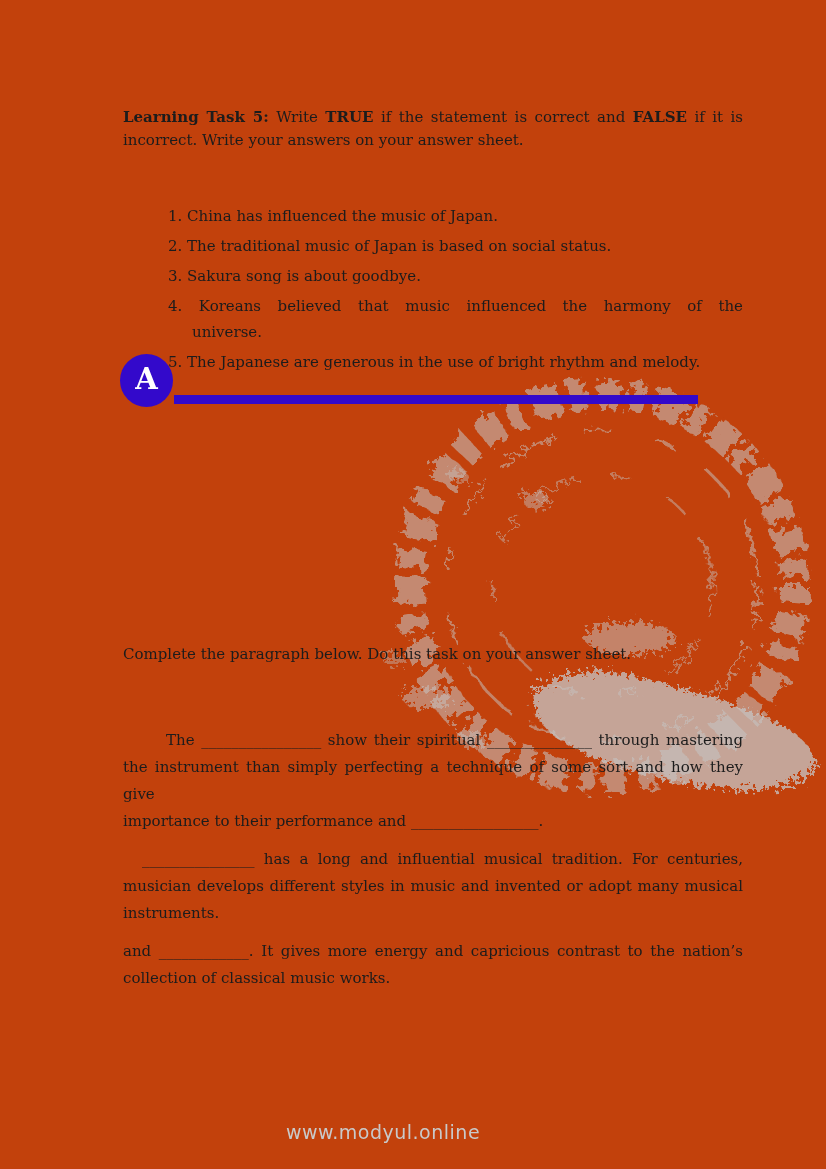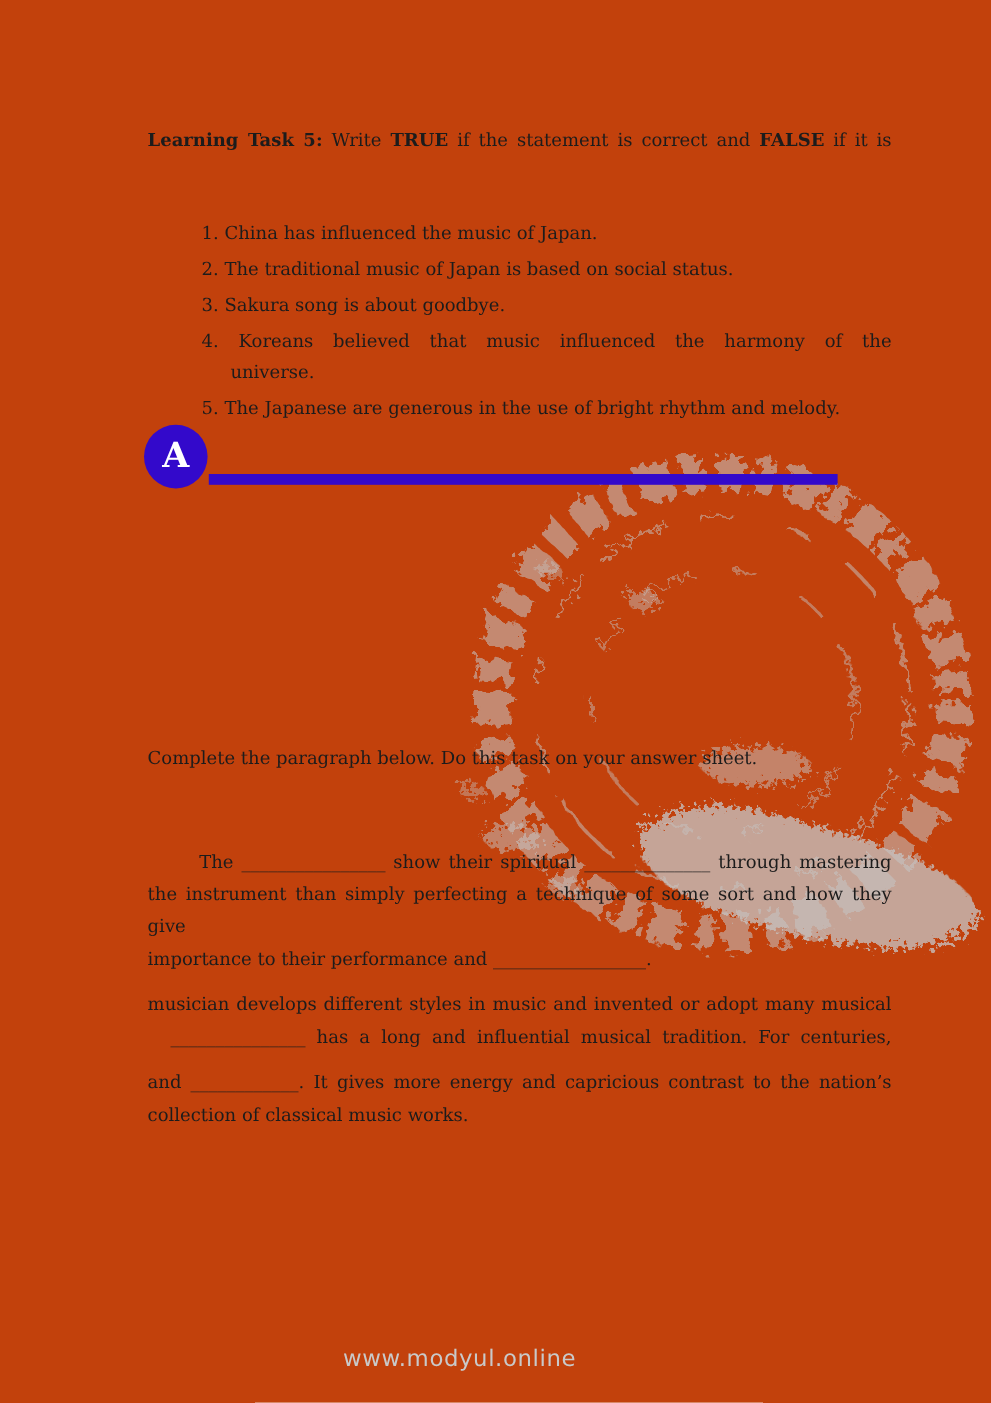"incorrect. Write your answers on" div.nl { html: none -> <div>incorrect. Write your answers on your answer sheet.</div> }
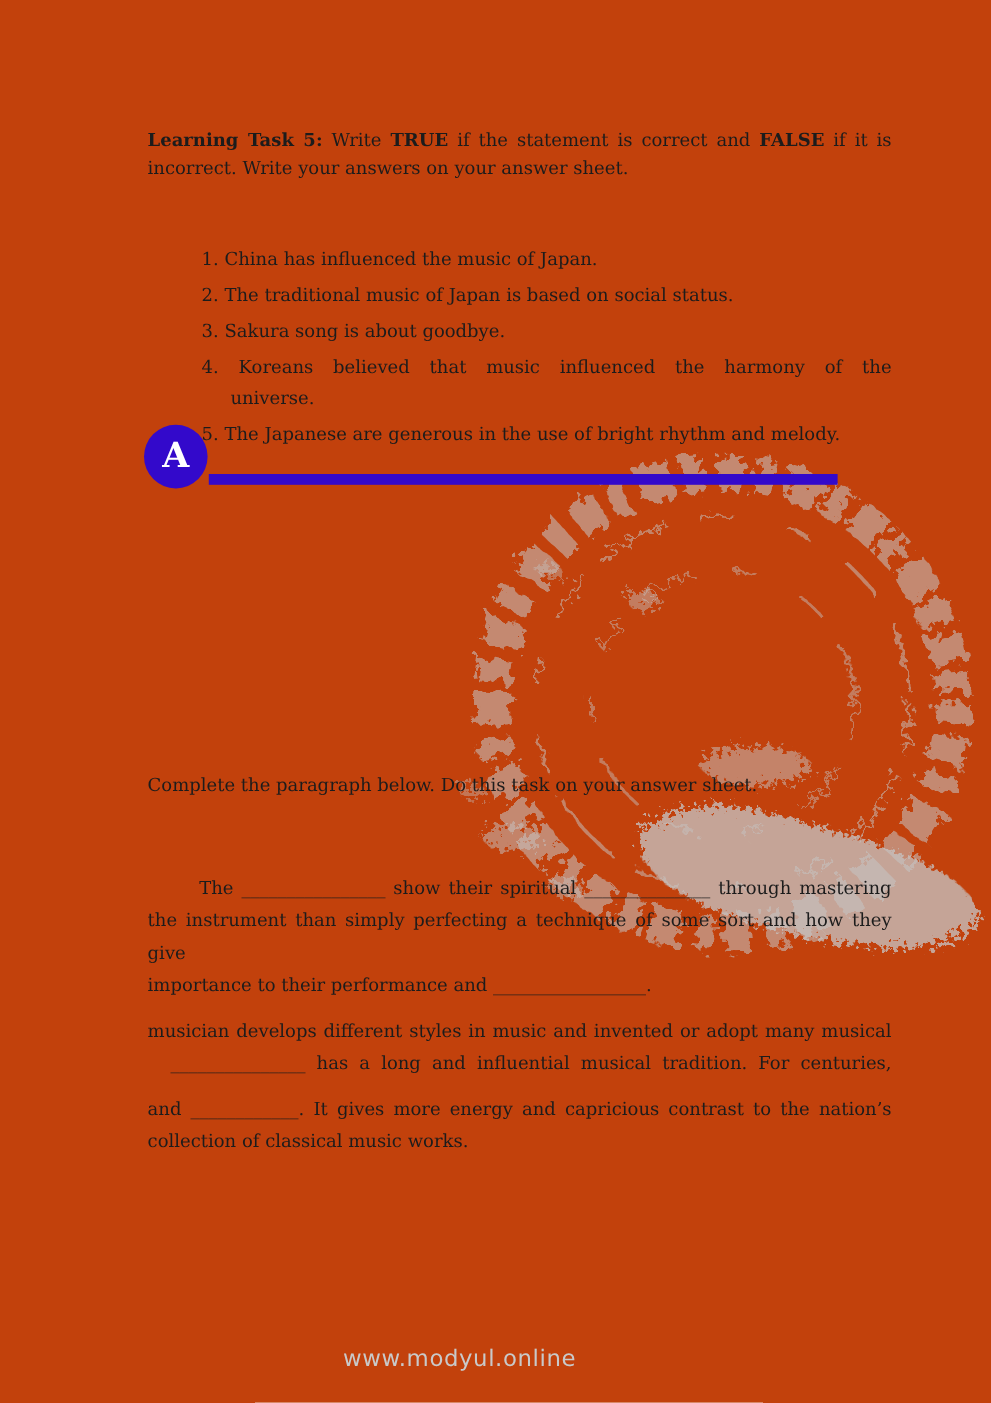"musician develops different styles in" div.jl { order: before "_______________ has a long and" -> after "_______________ has a long and" }
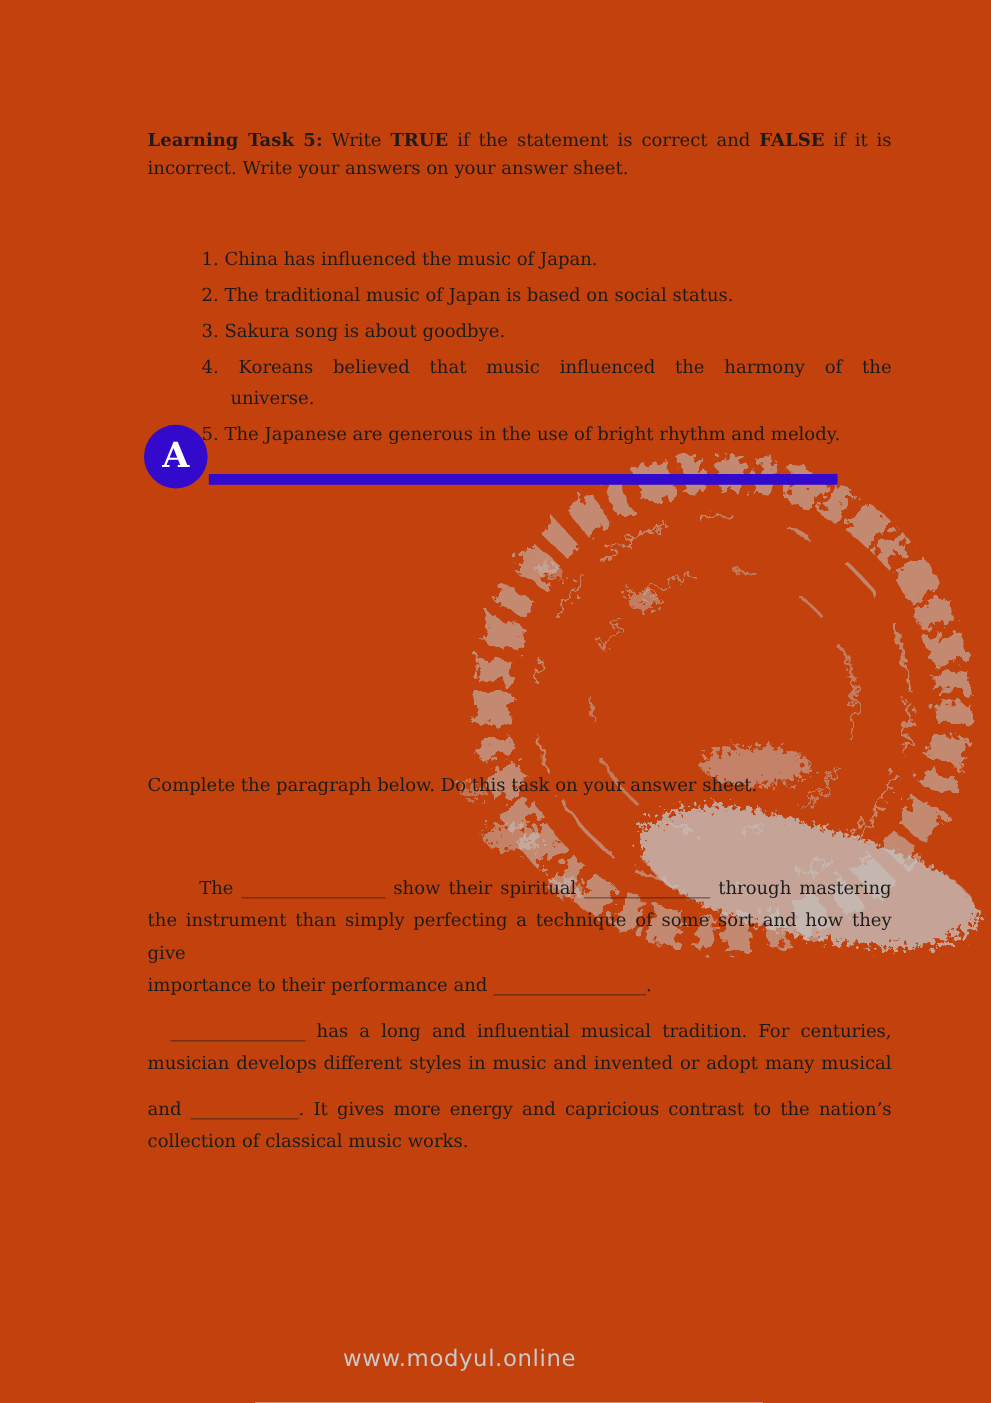"instruments." div.nl { html: none -> <div>instruments.</div> }
